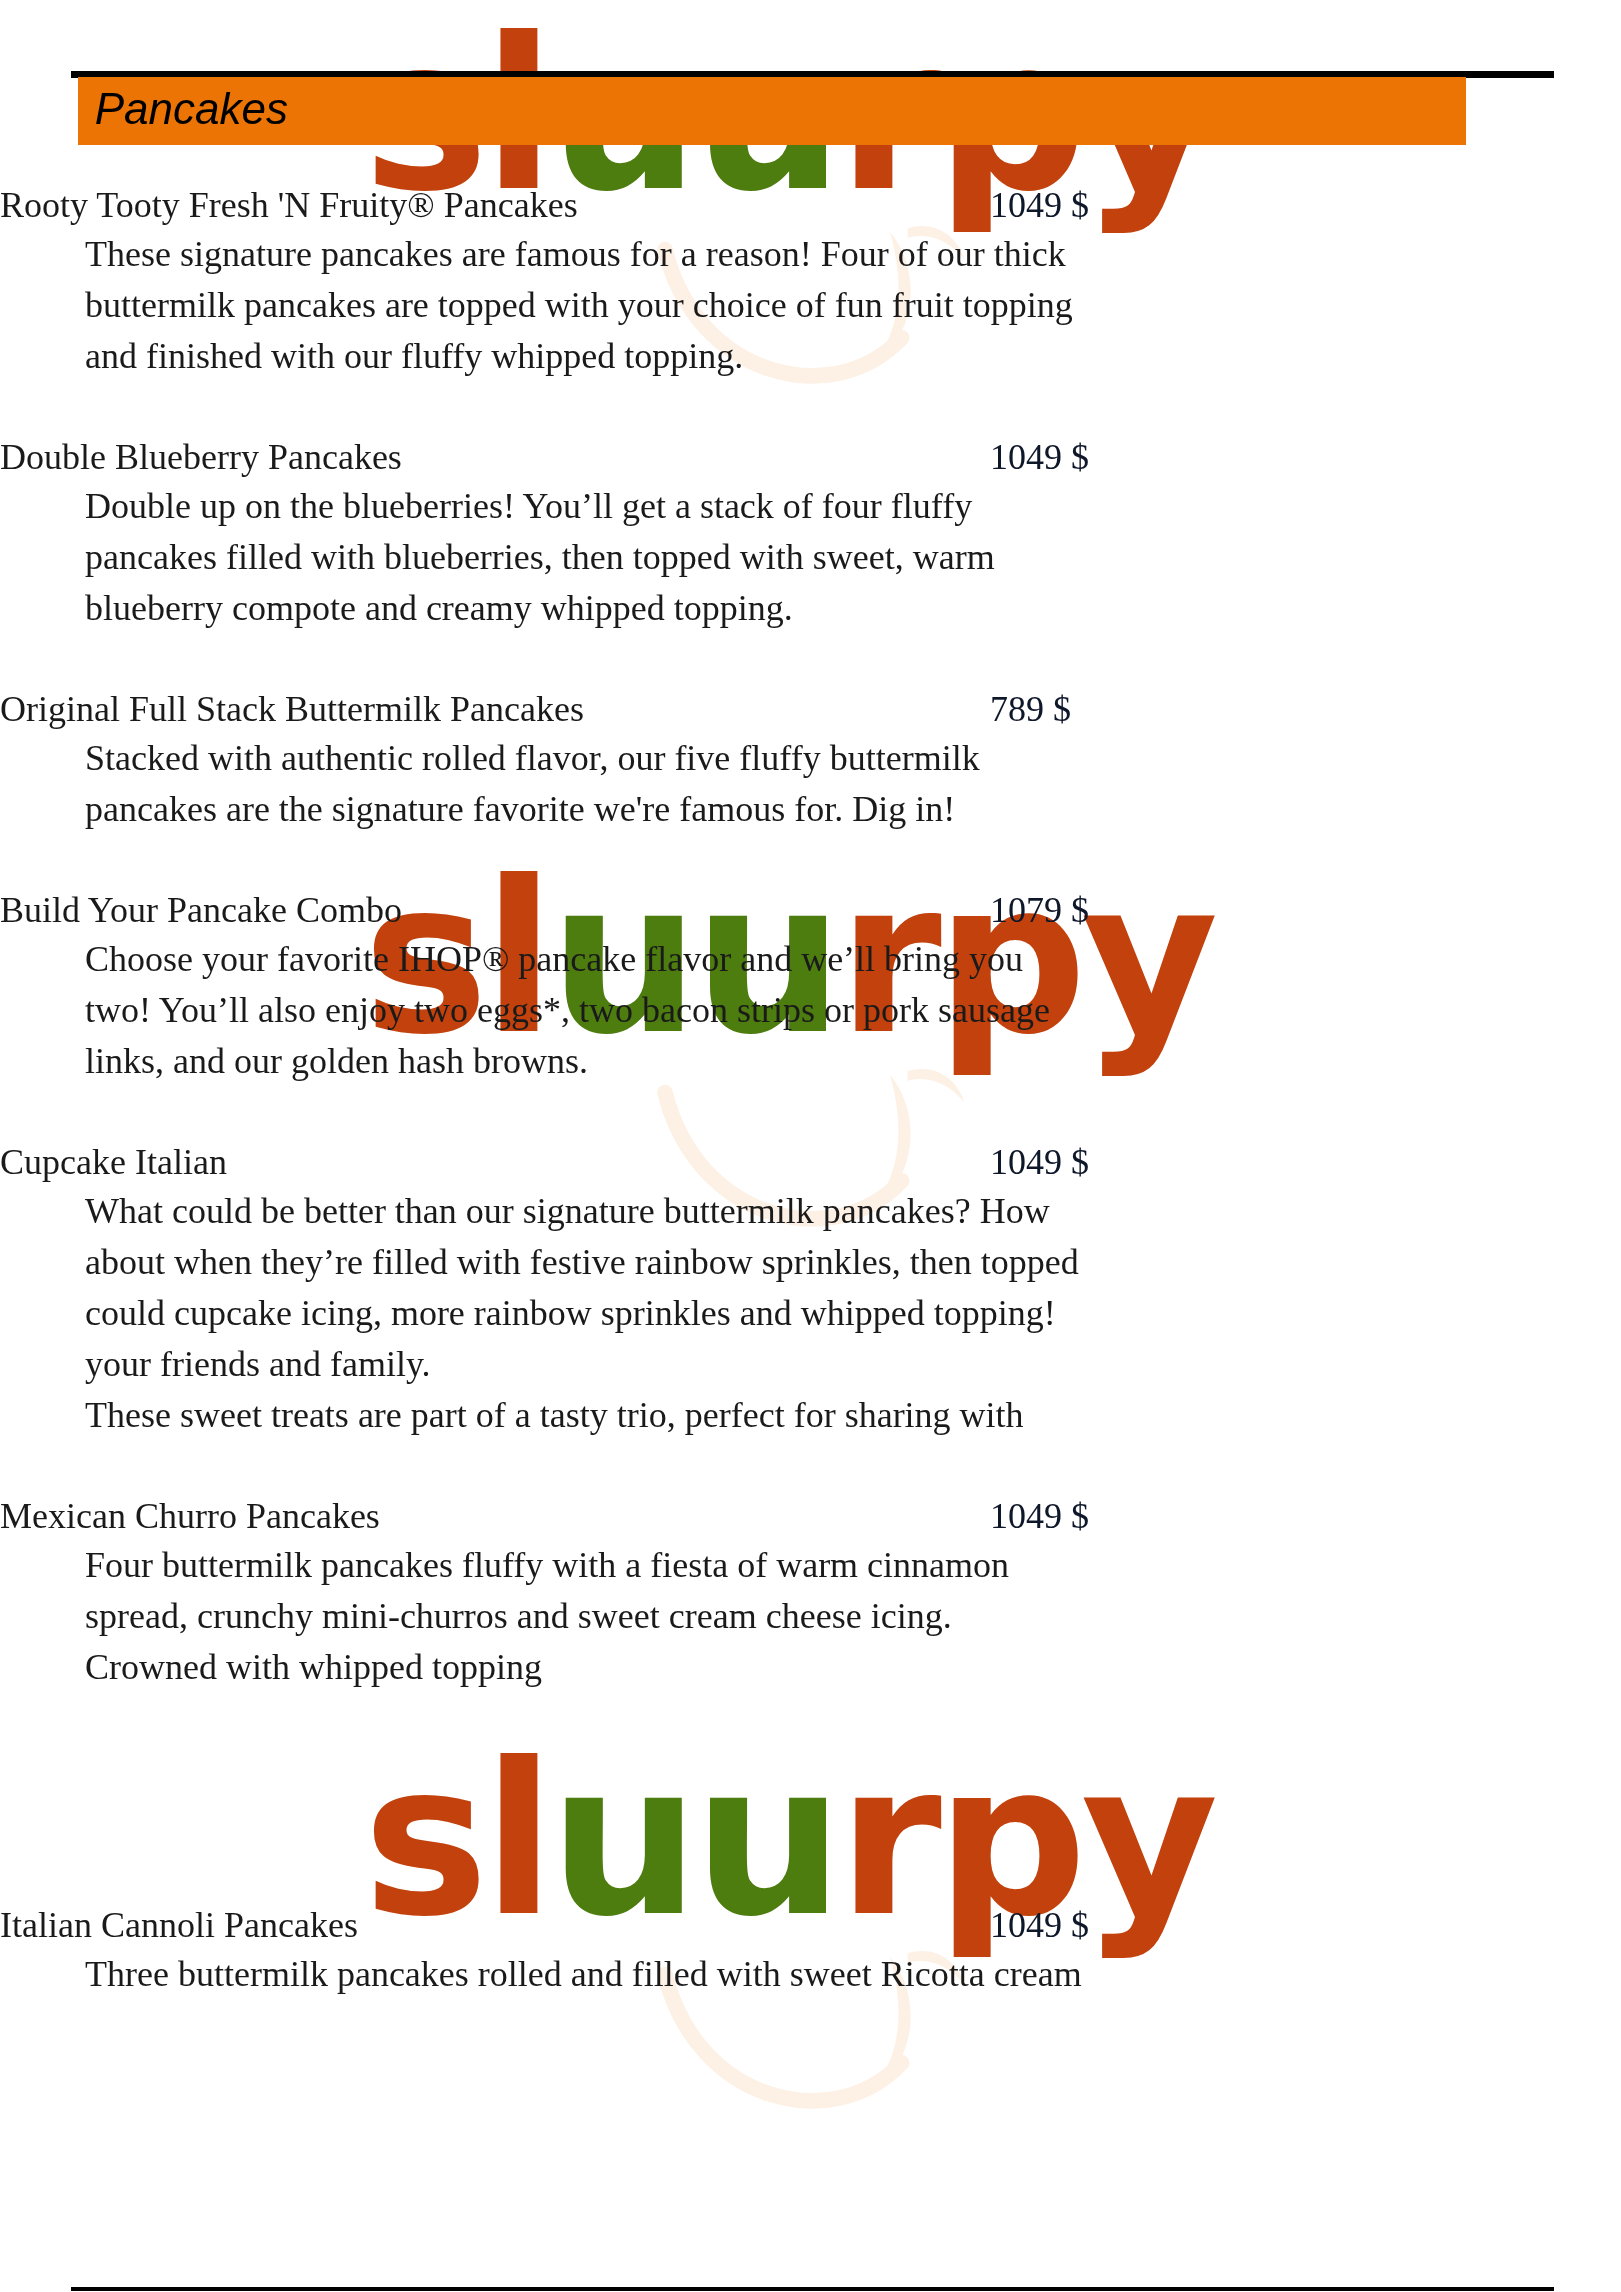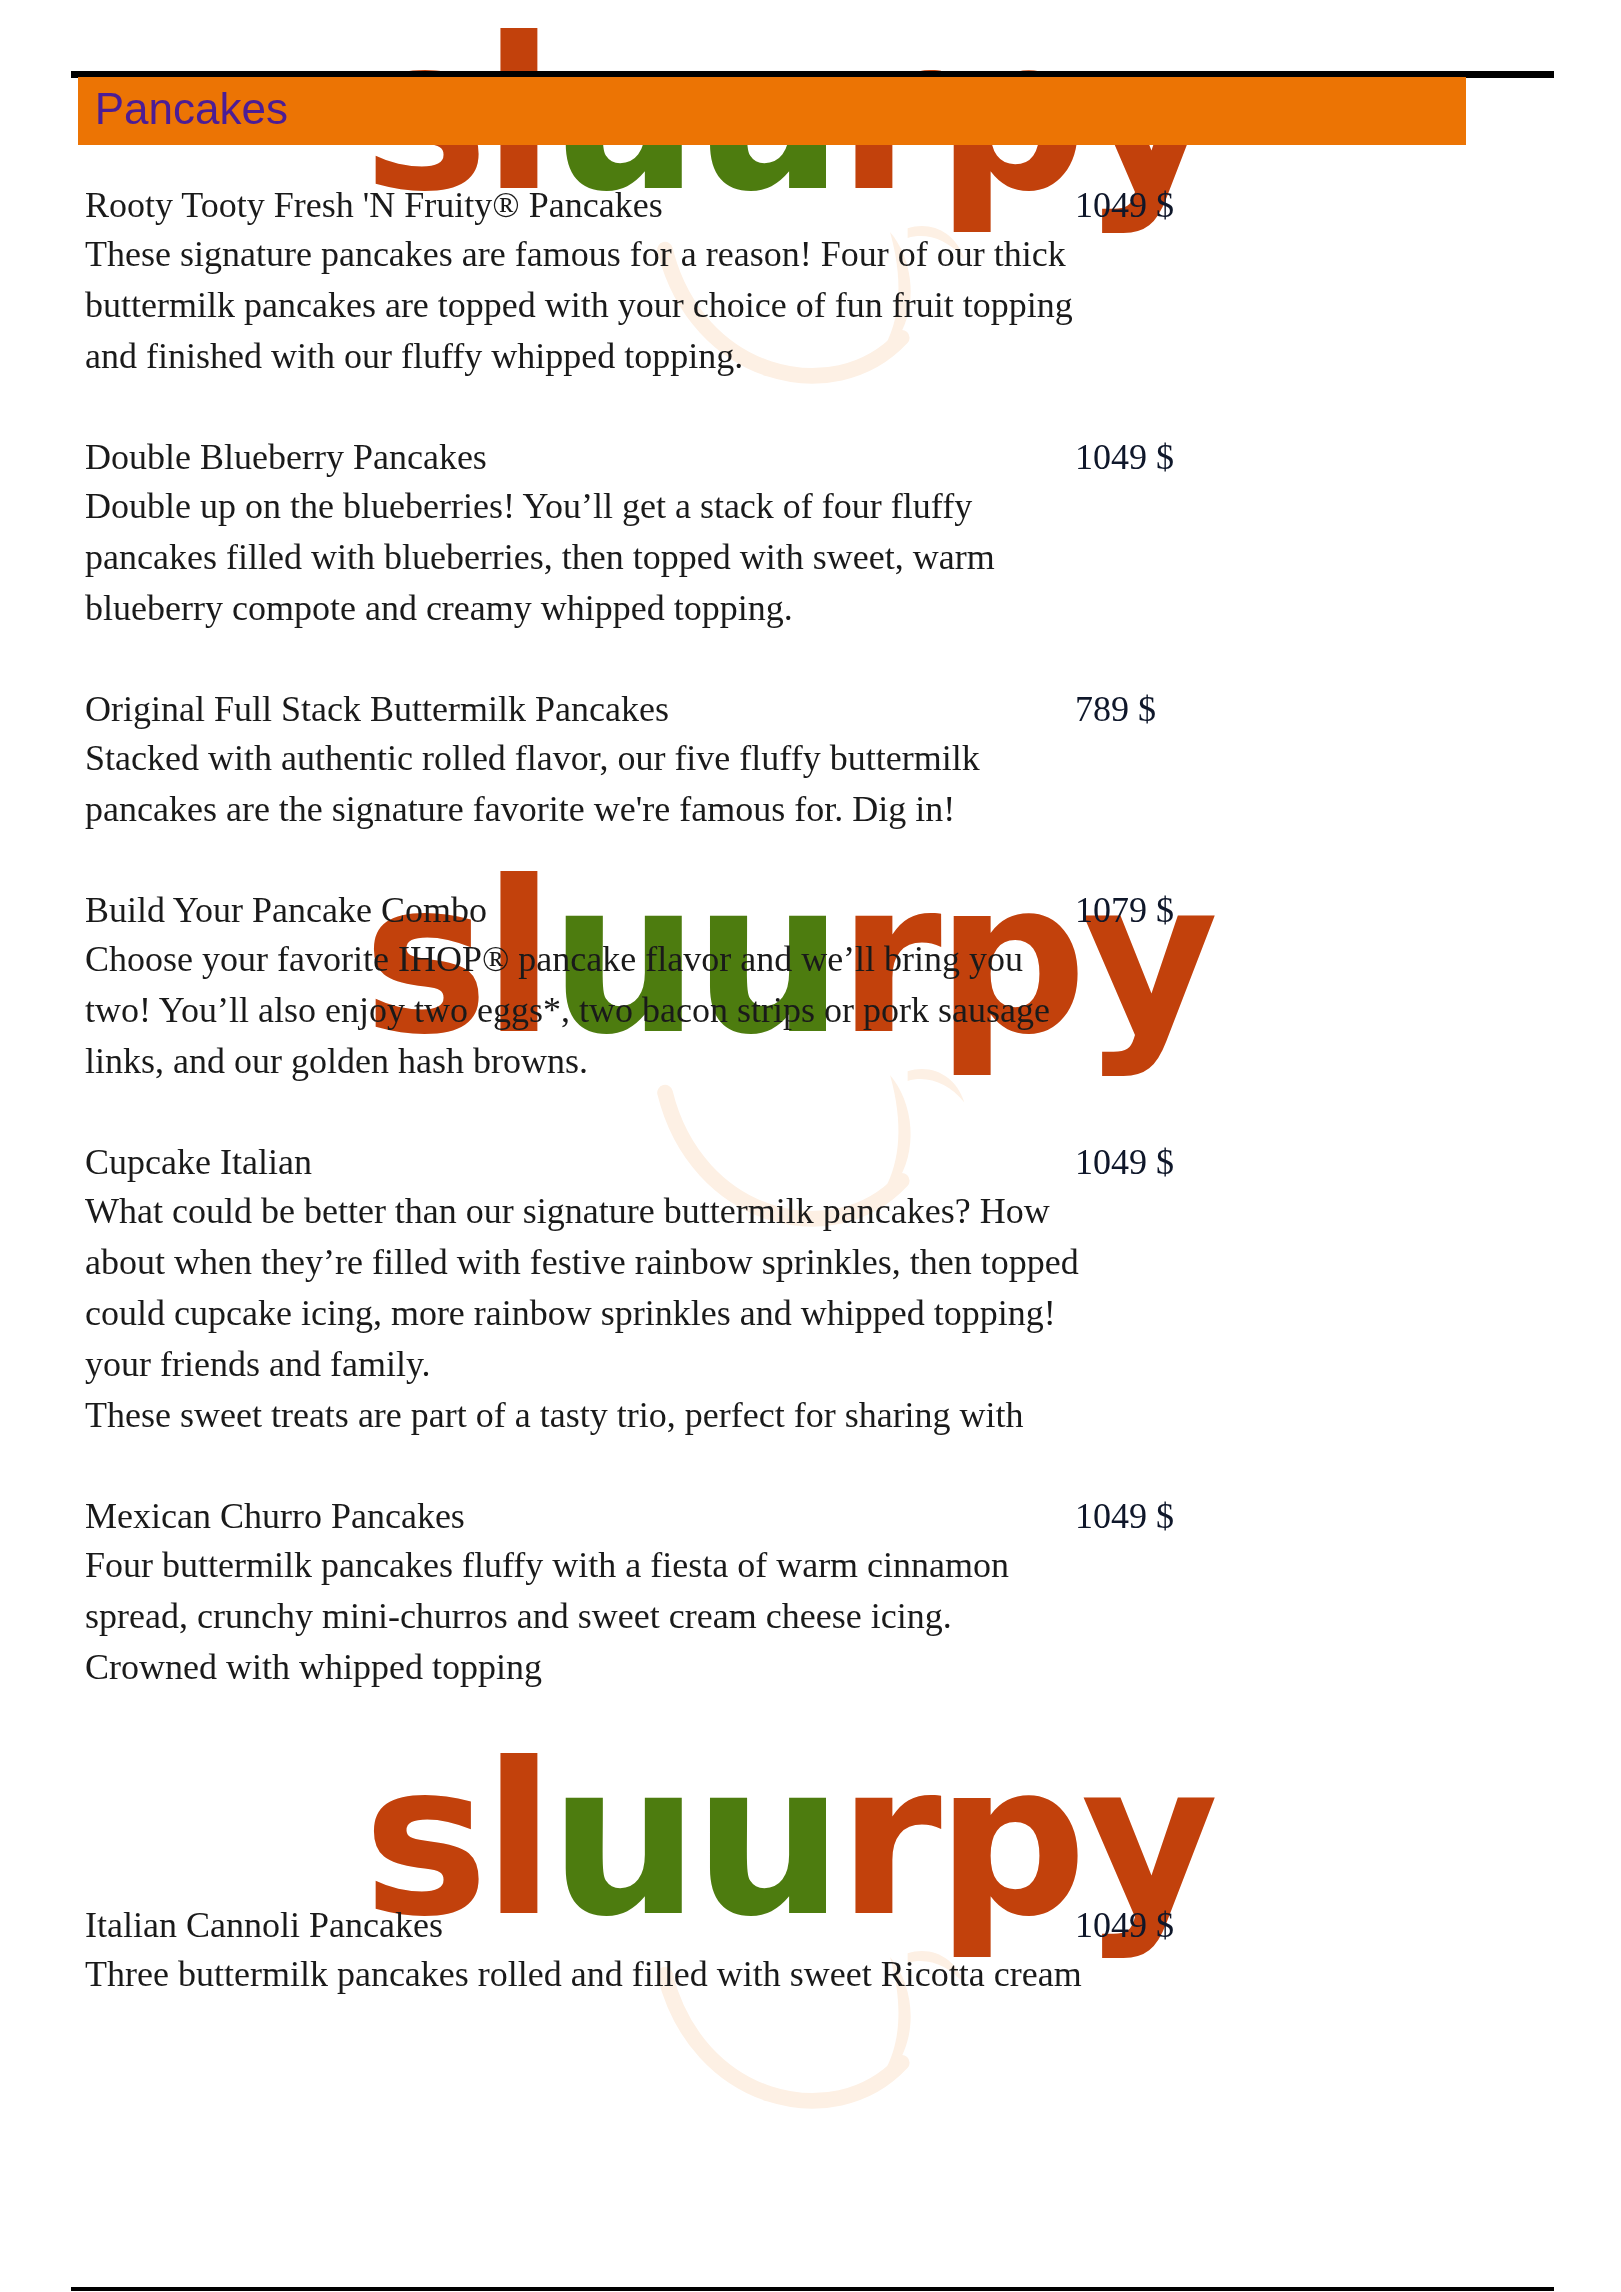"Pancakes" #section-header-title { color: #4c1d95 -> #000000; font-style: none -> italic }
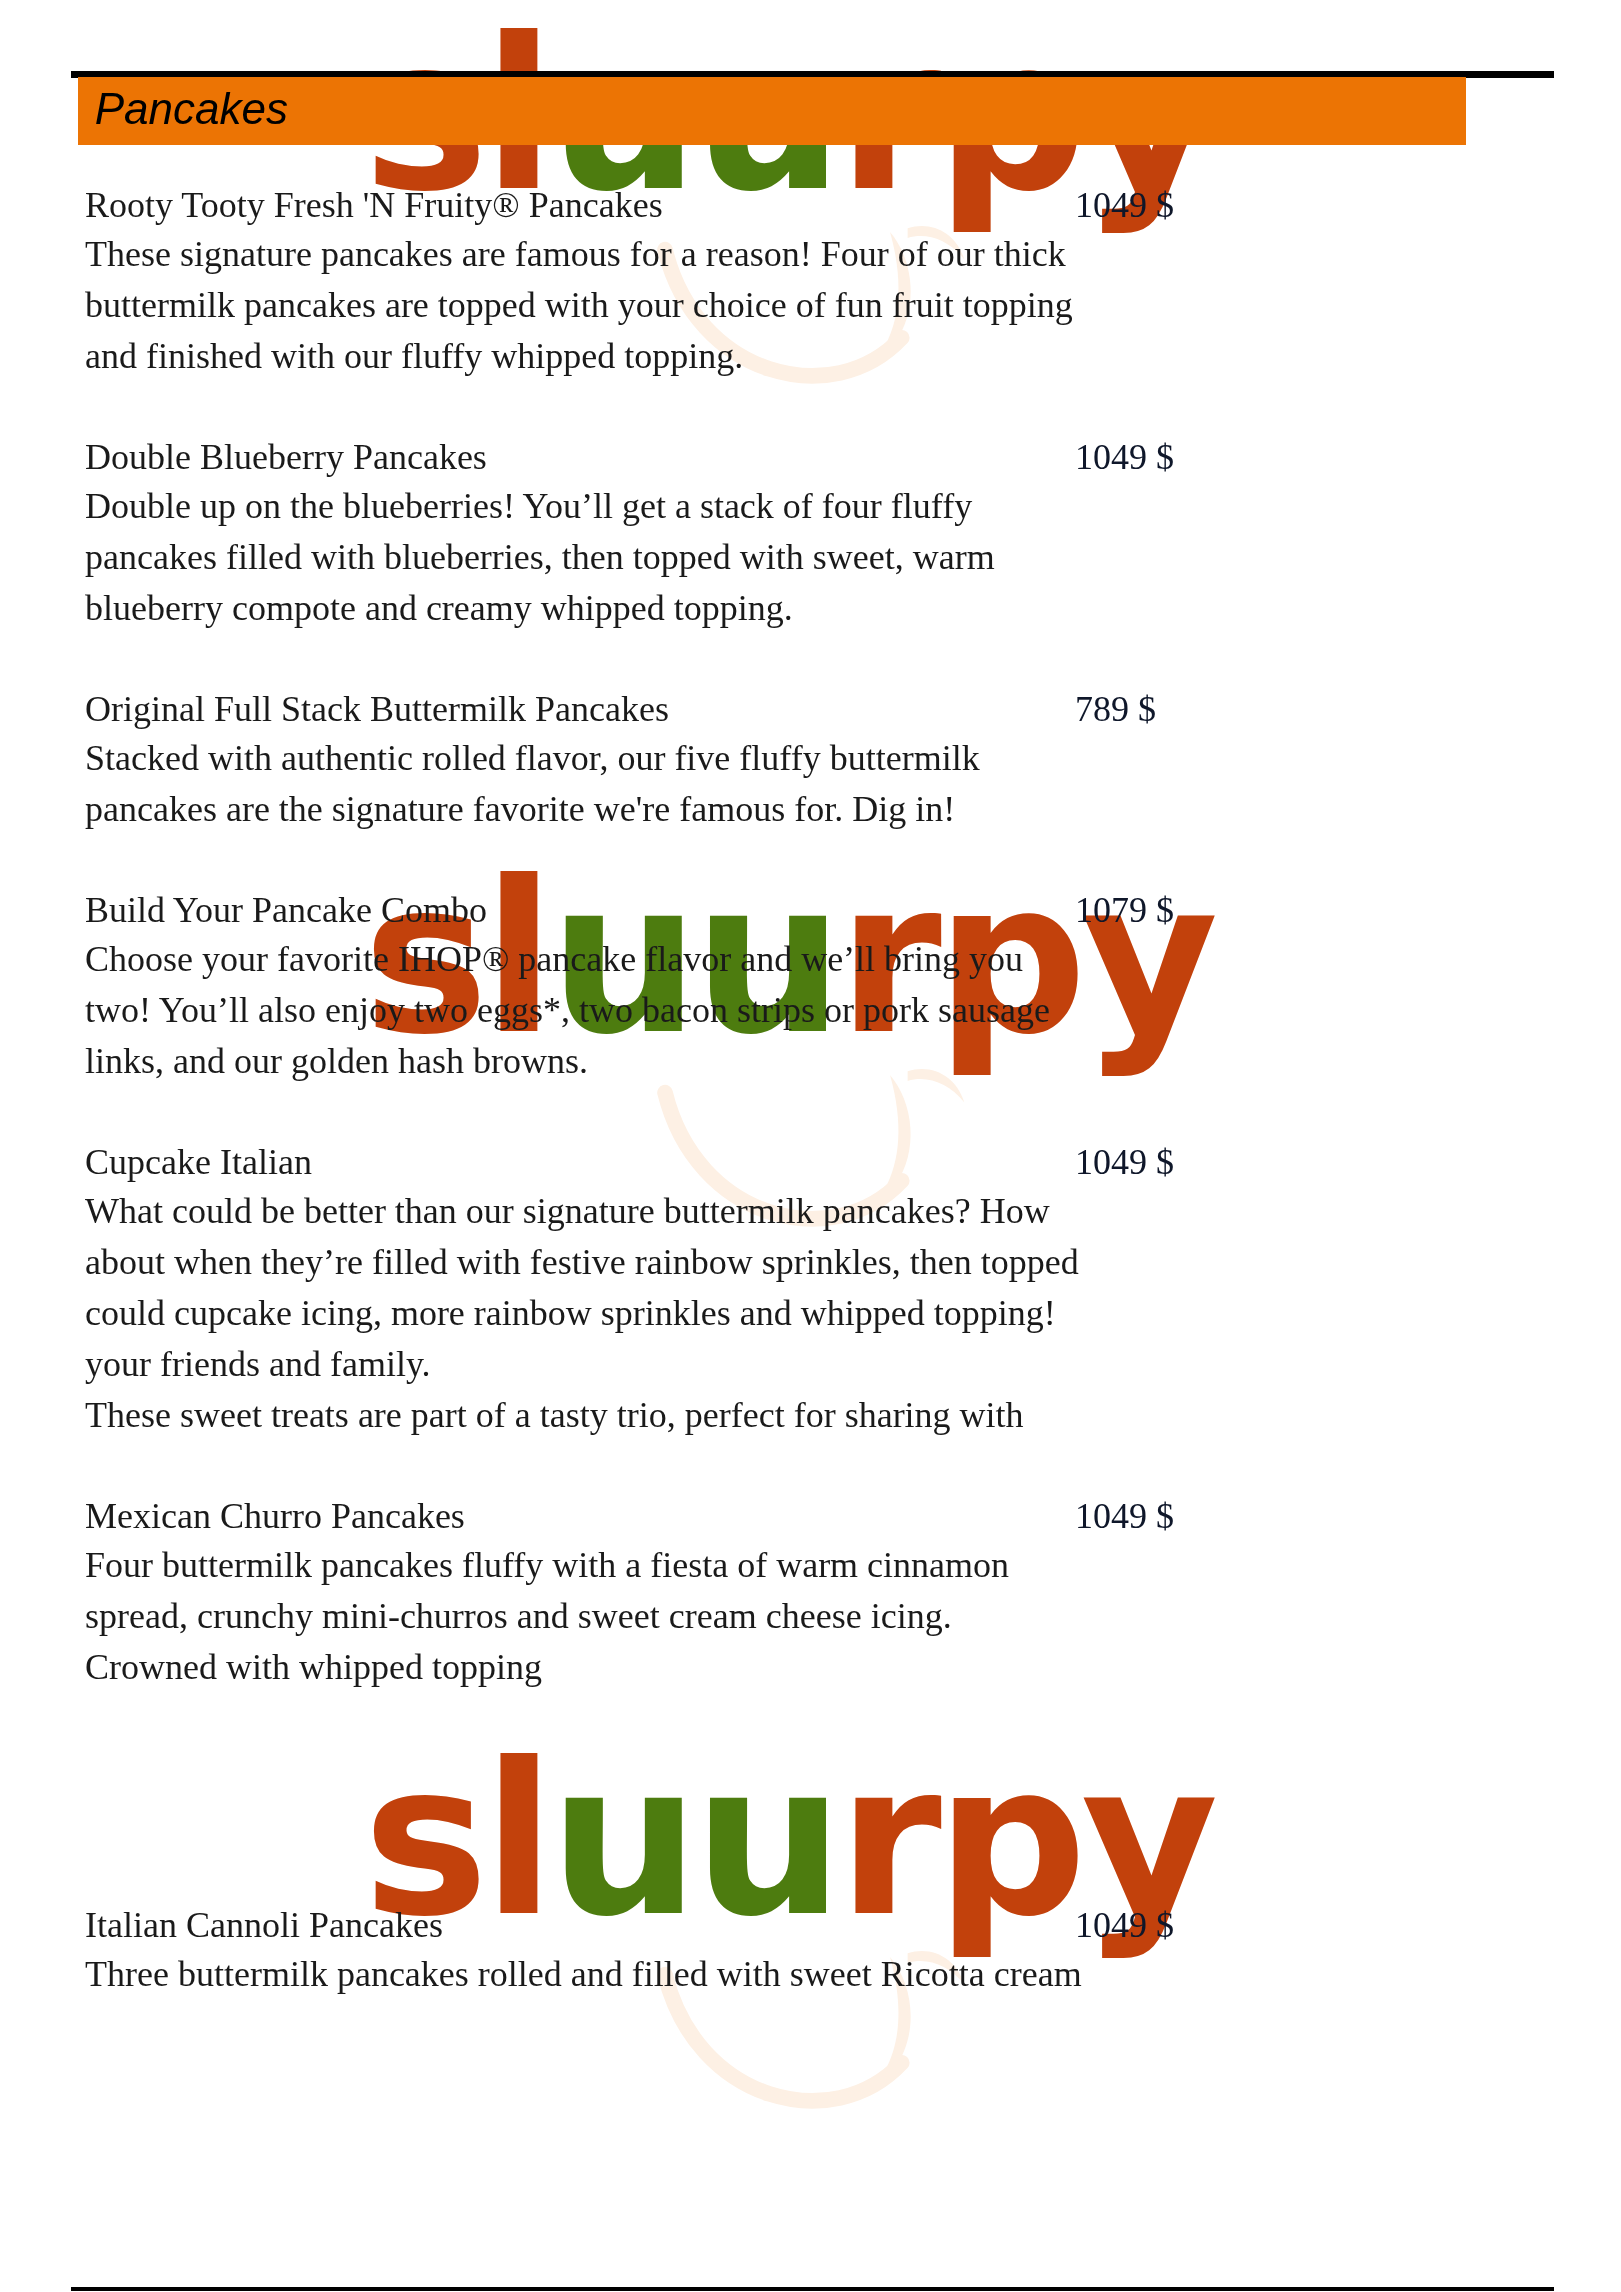"Rooty Tooty Fresh 'N Fruity®" .item-head { margin-left: 85px -> none }
